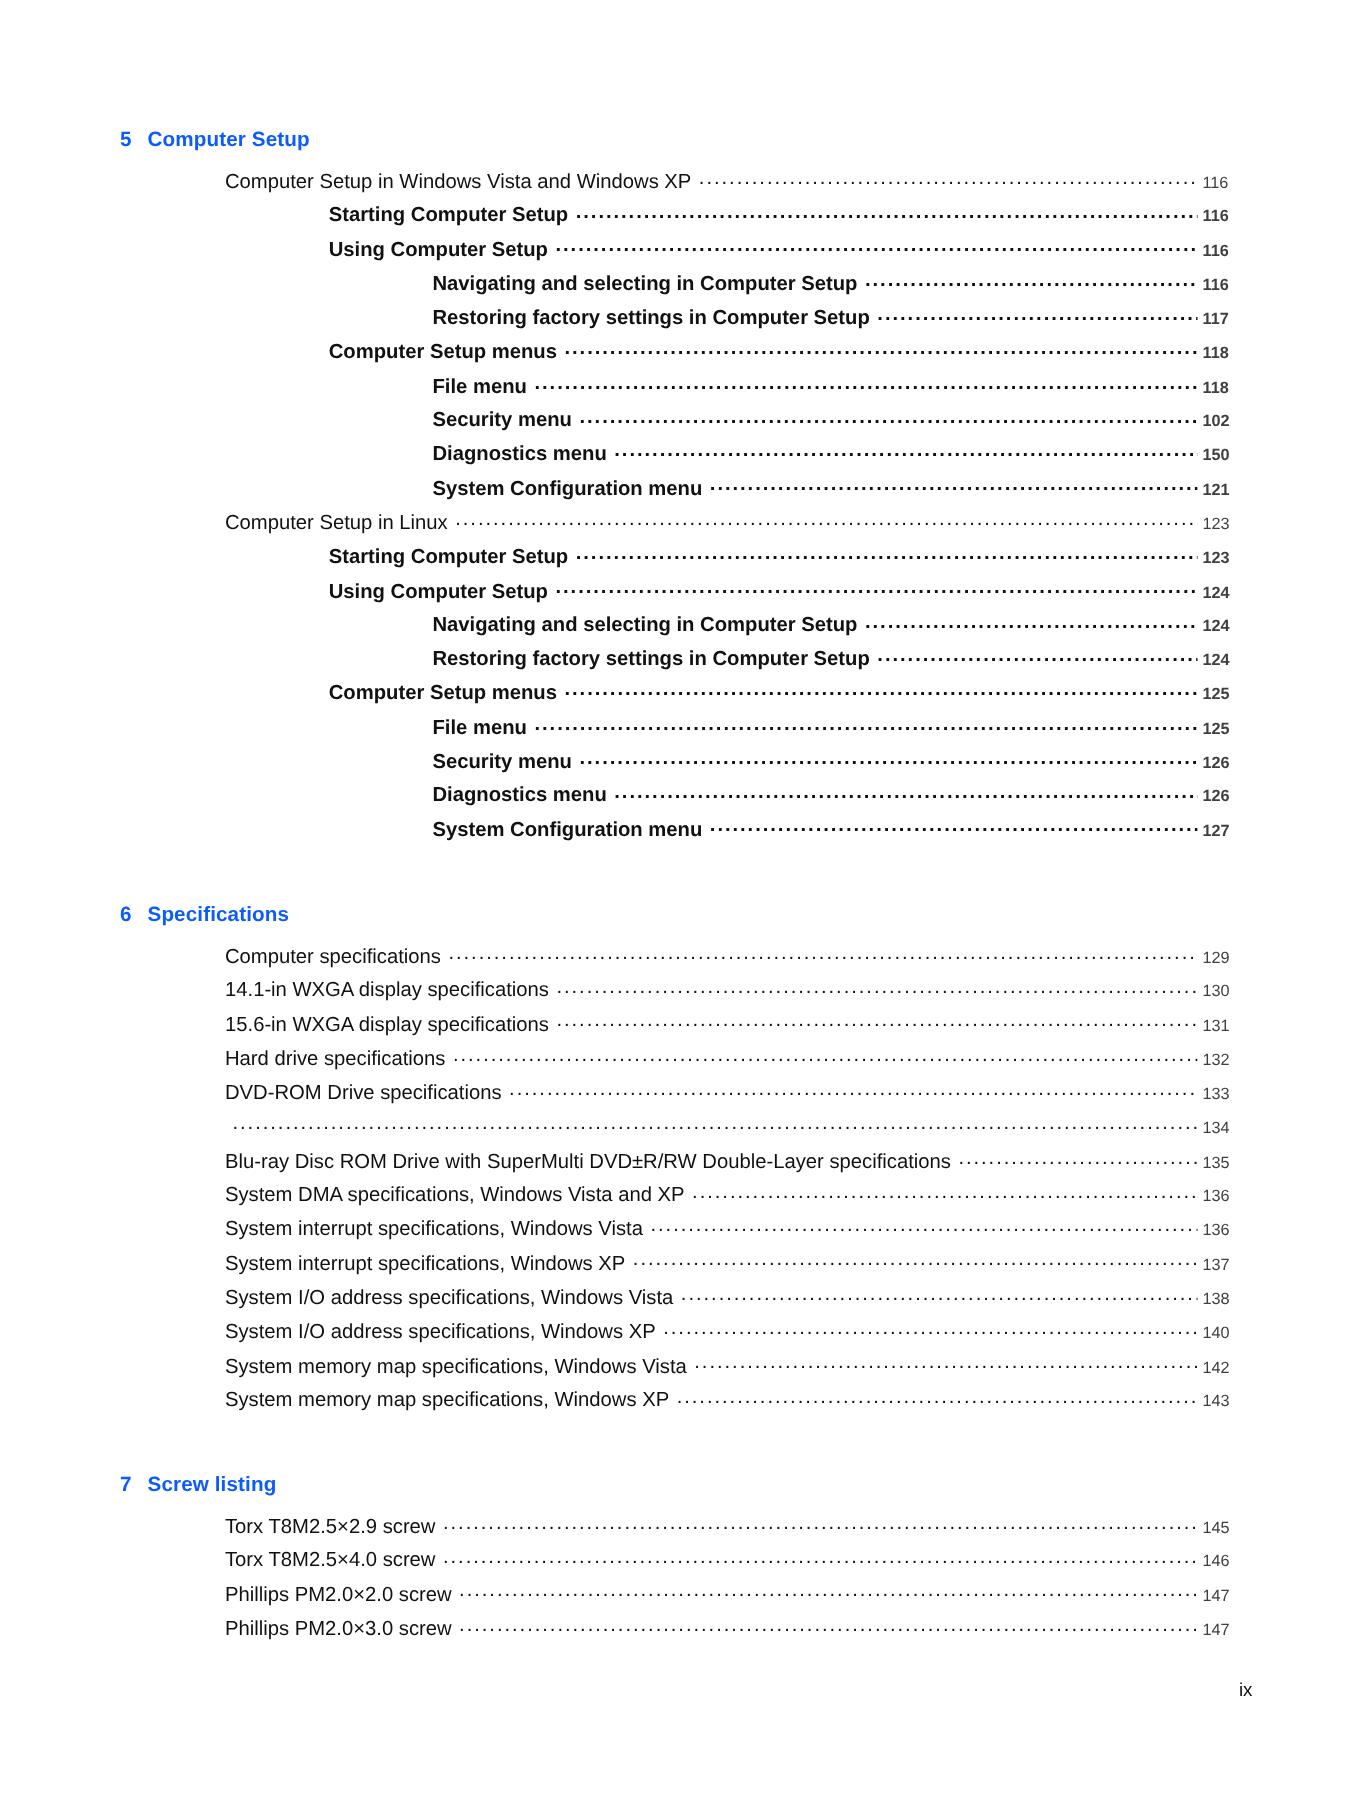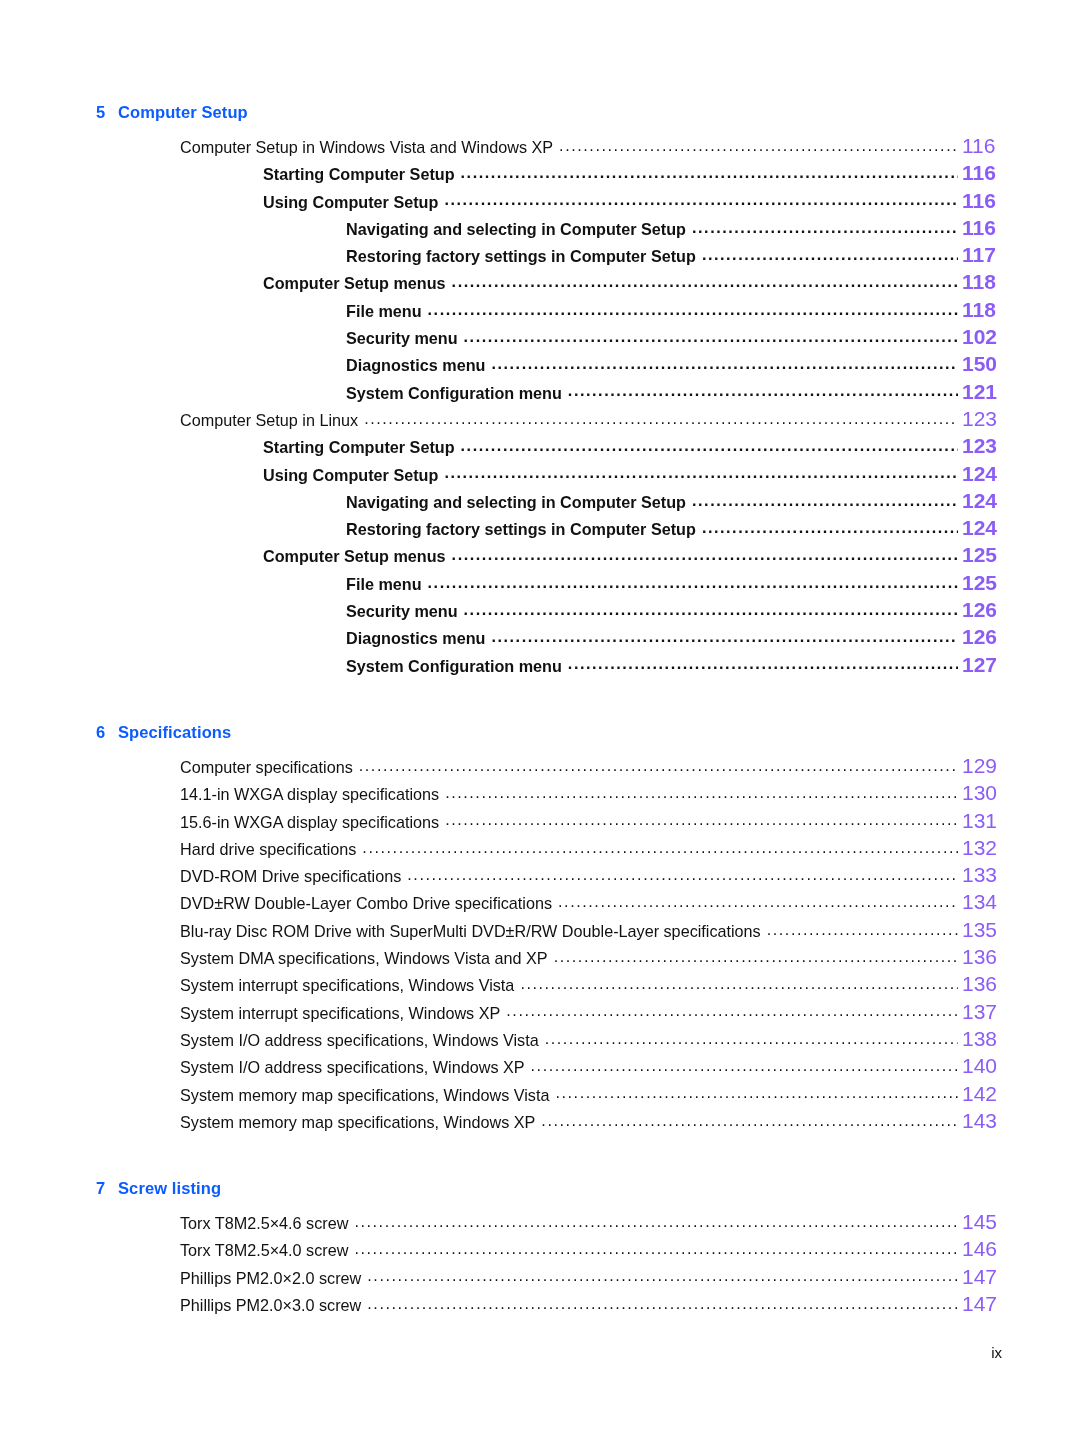"116" .entry-page { color: #8b5cf6 -> #404040; font-size: 21px -> 13px }
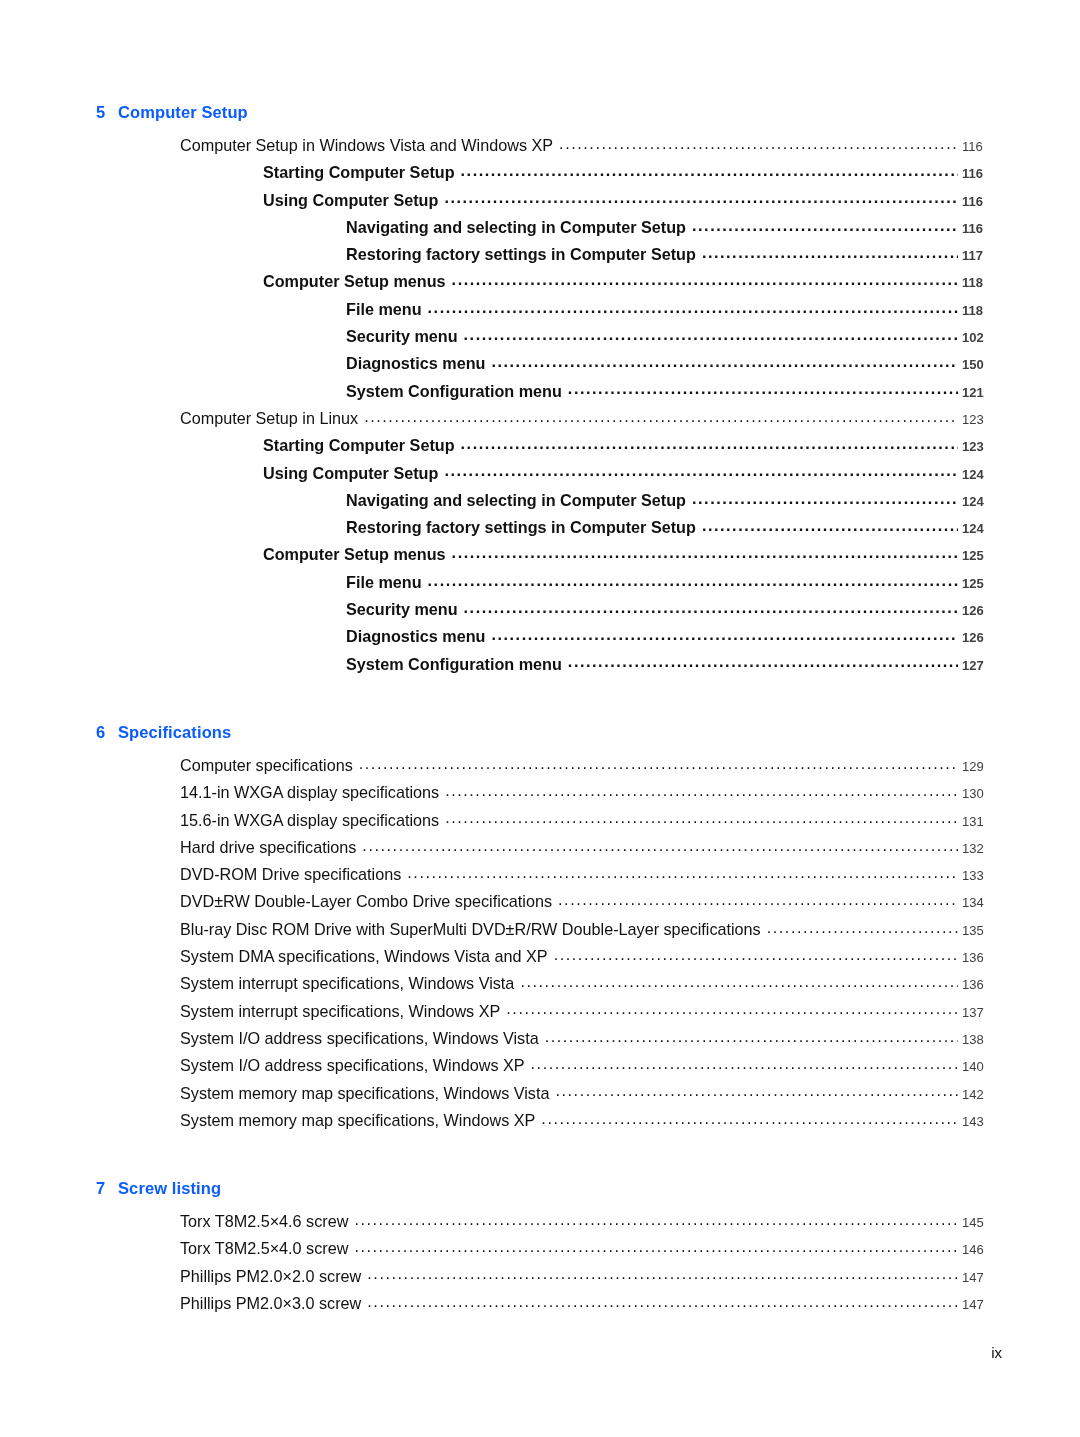"DVD±RW Double-Layer Combo Drive" span.entry-label { html: <span>DVD±RW Double-Layer Combo Drive specifications</span> -> none }
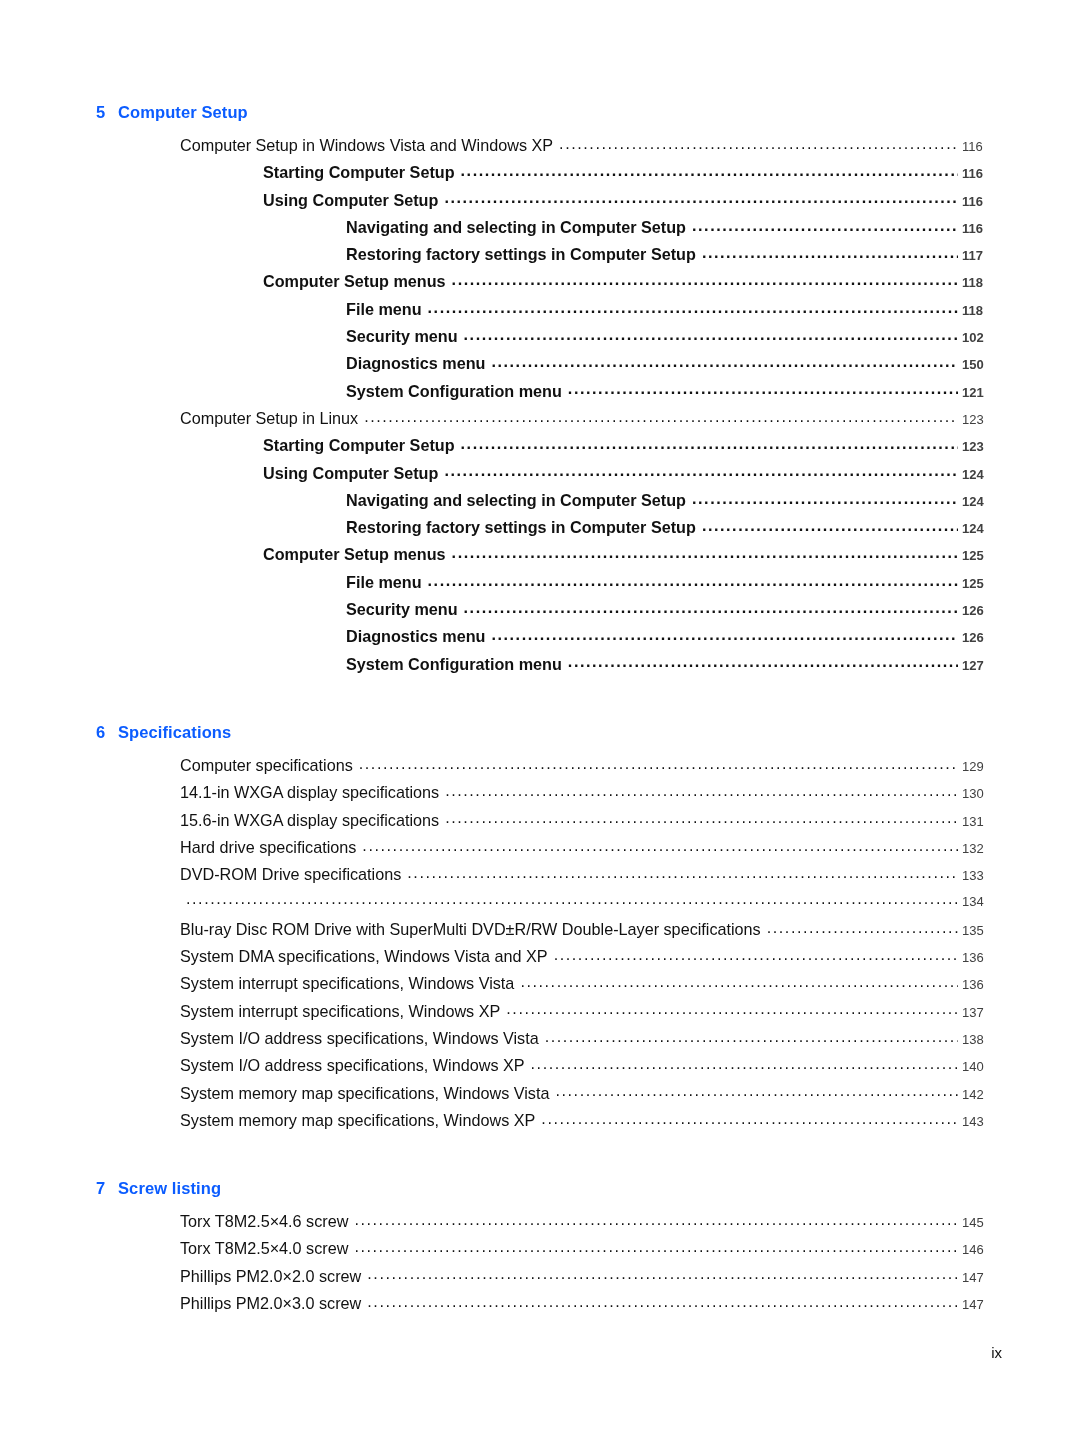"Torx T8M2.5×4.6 screw" span.entry-label { text: 4.6 -> 2.9 }
